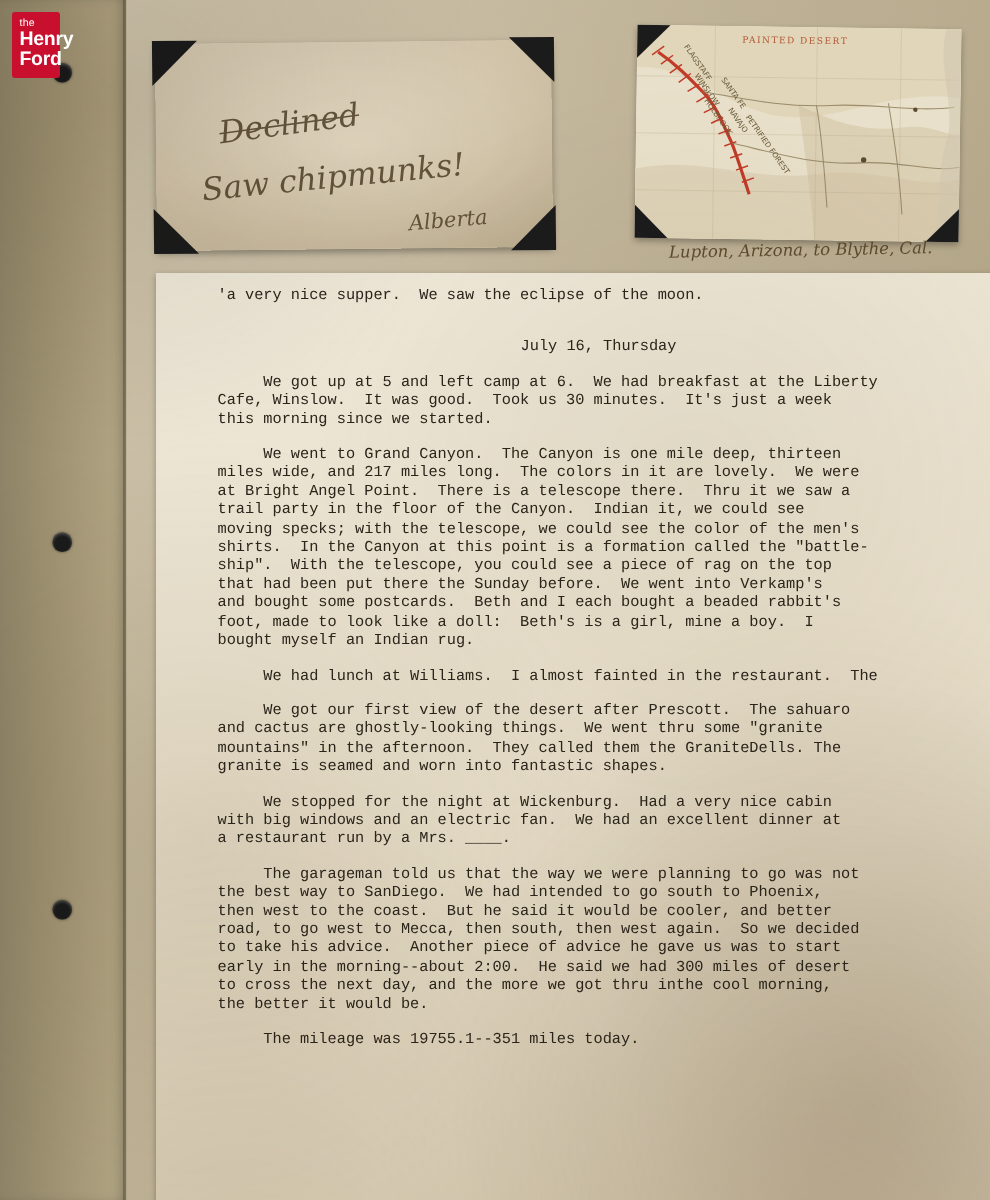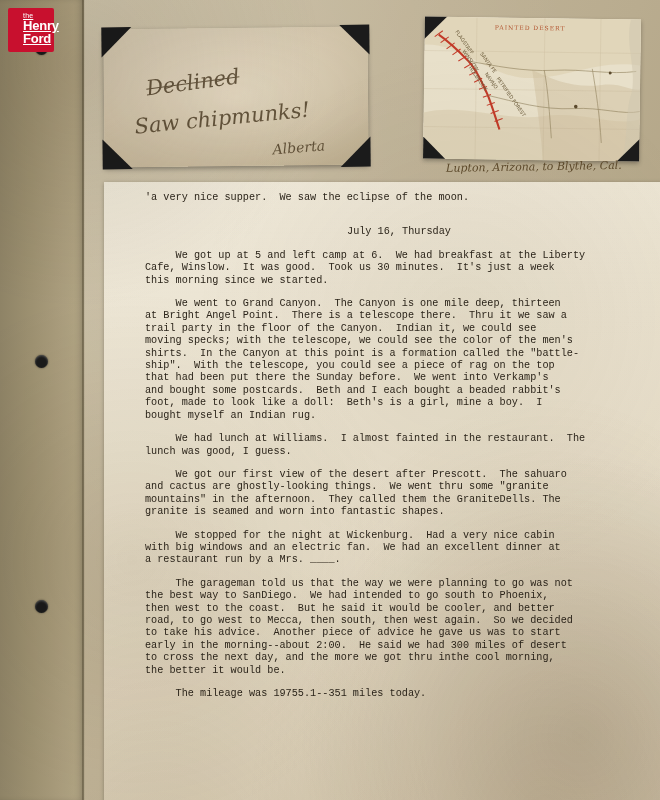"Henry" .logo-badge { padding: 4px 15px -> 4px 5px; text-decoration: underline -> none; width: 46px -> 32px }
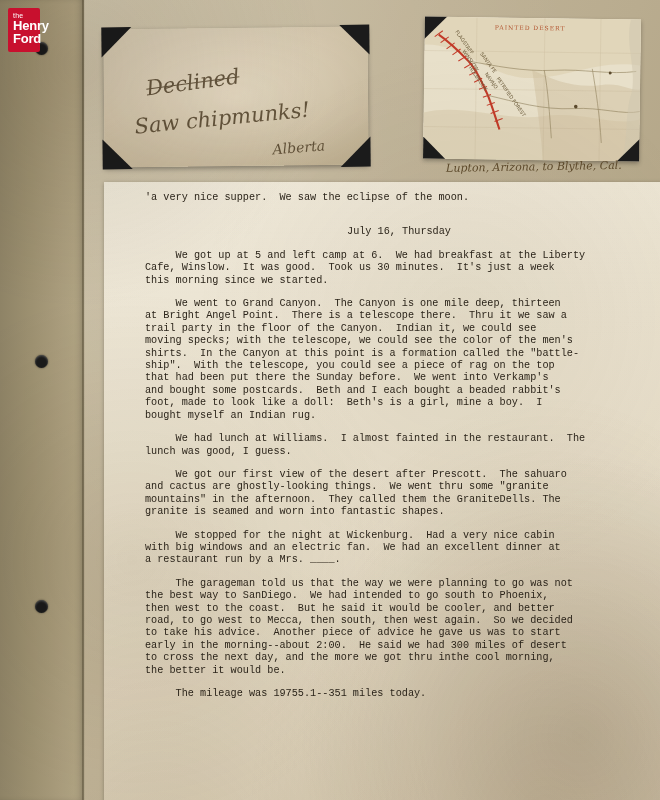"miles wide, and 217 miles" div.t-line { html: none -> <div>miles wide, and 217 miles long. The colors in it are lovely. We were</div> }
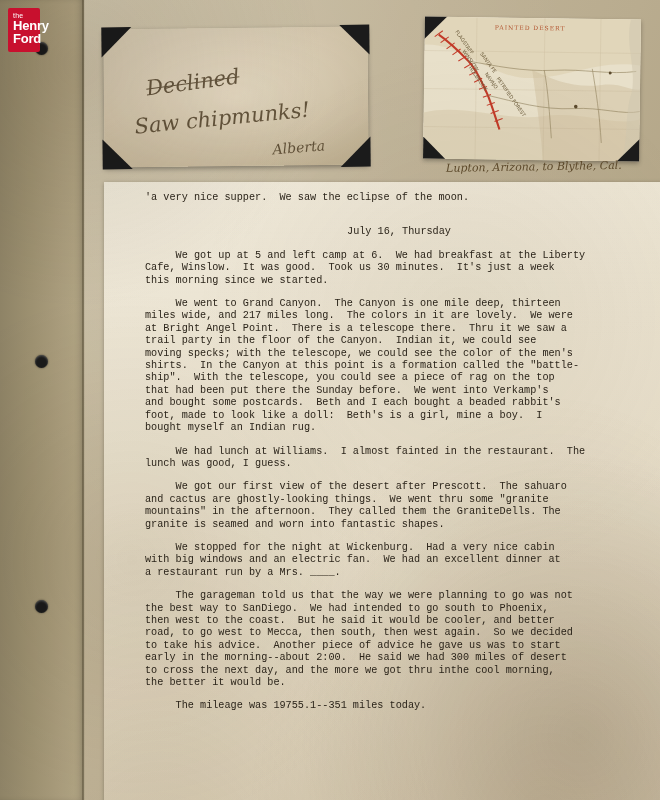"lunch was good, I guess." div.t-line { html: <div>lunch was good, I guess.</div> -> none }
